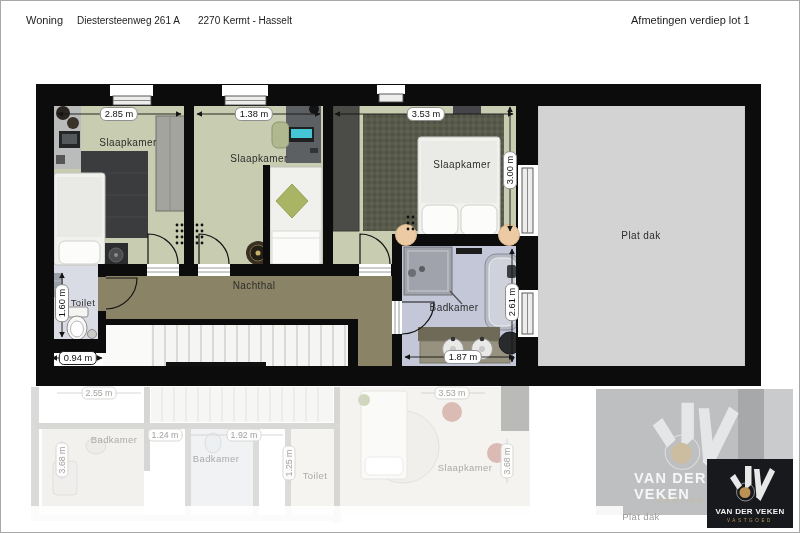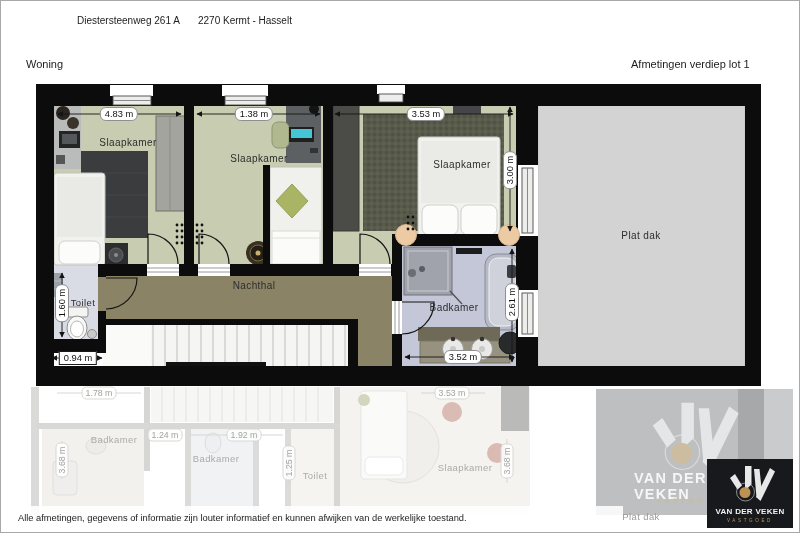"Woning" .h-main { margin-top: 44px -> none }
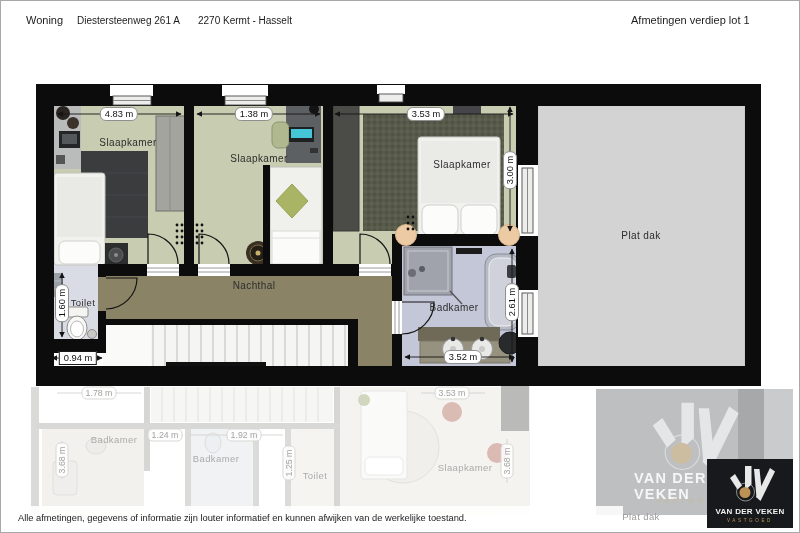"4.83 m" div.dim { text: 4.83 -> 2.85 }
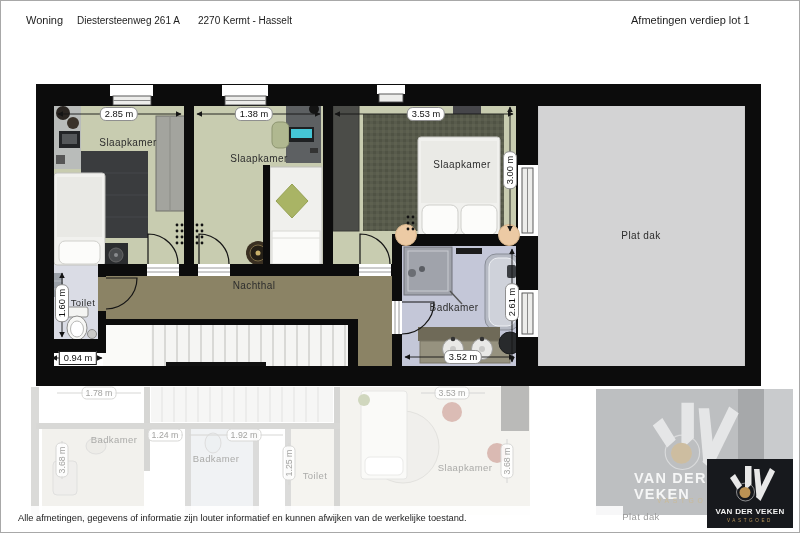"0.94 m" .dim.boxed { border-radius: 0 -> 5px }
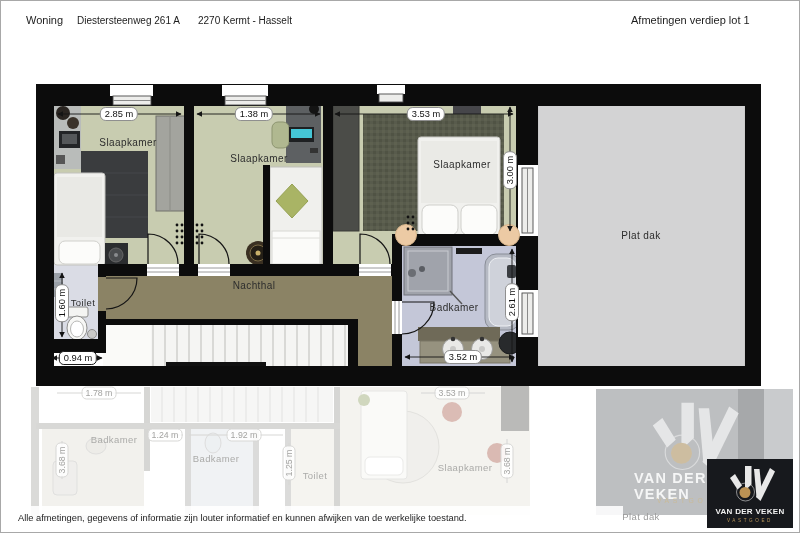"3.52 m" div.dim { text: 3.52 -> 1.87 }
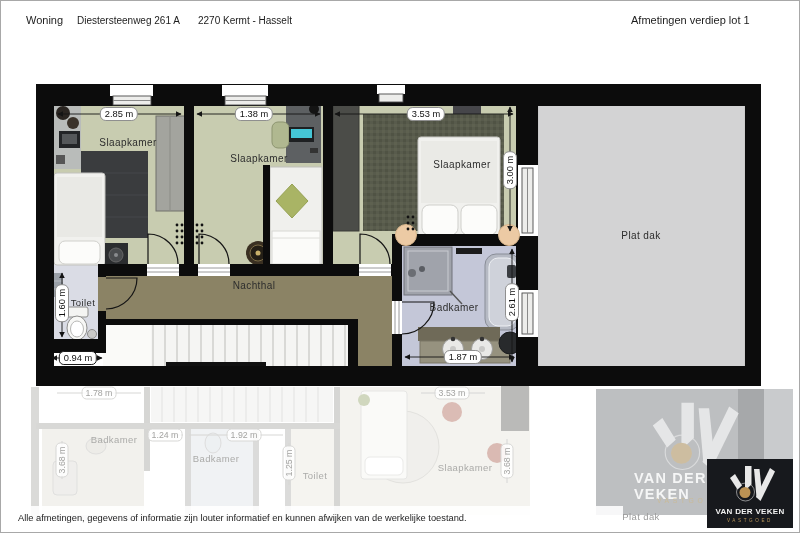"1.78 m" div.fdim { text: 1.78 -> 2.55 }
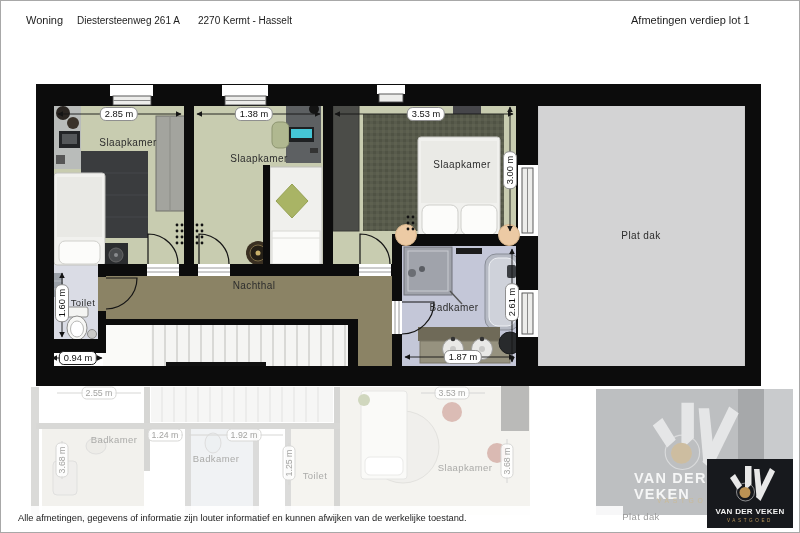"Alle afmetingen, gegevens of informatie" div.disclaimer { html: <div>Alle afmetingen, gegevens of informatie zijn louter informatief en kunnen afwijken van de werkelijke toestand.</div> -> none }
